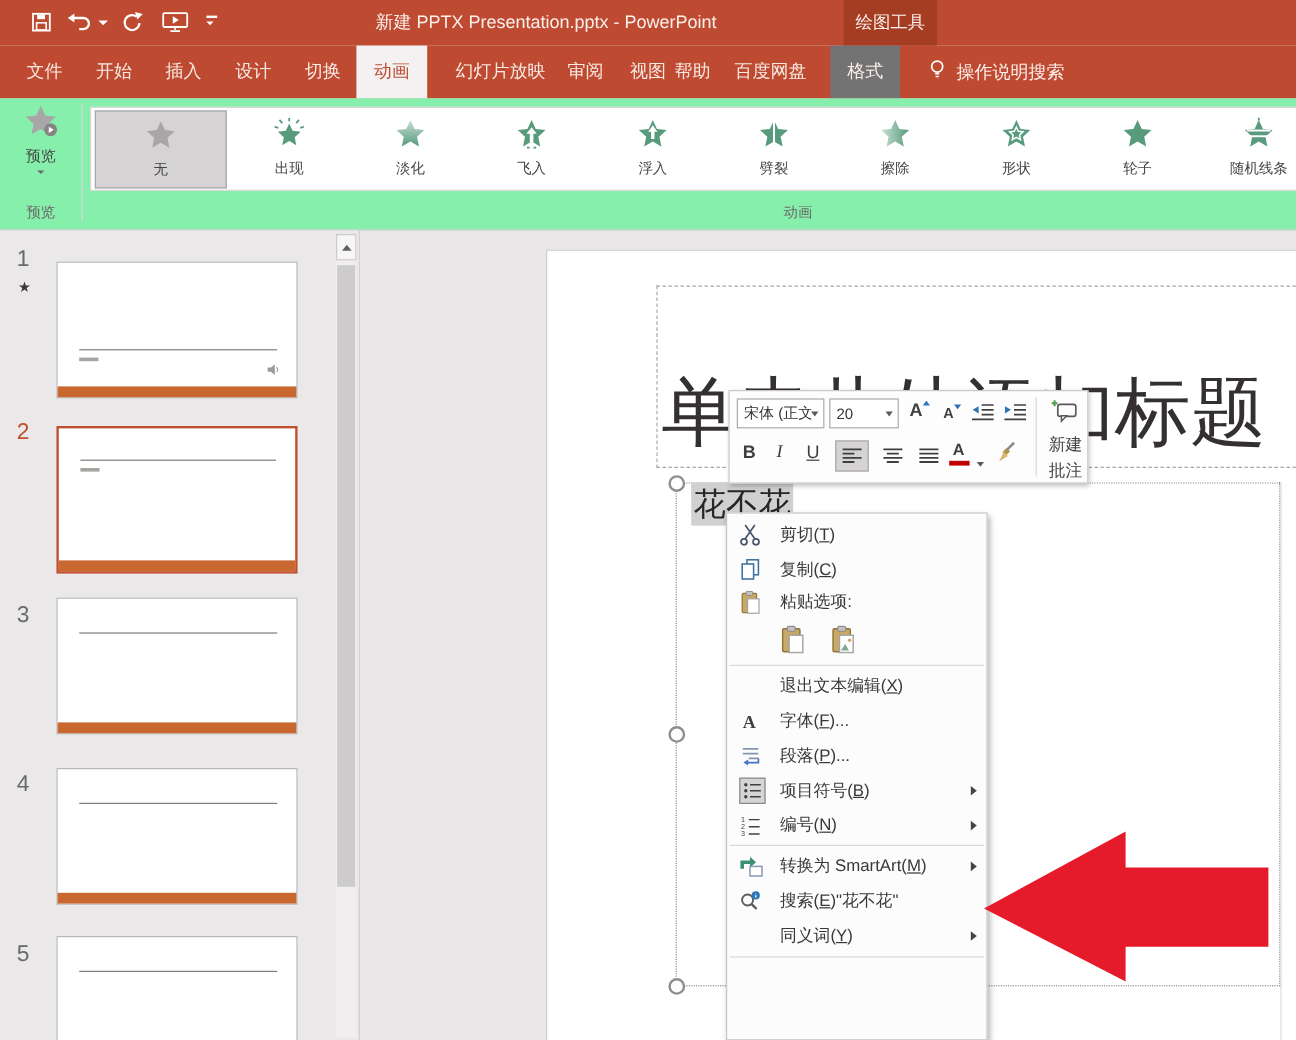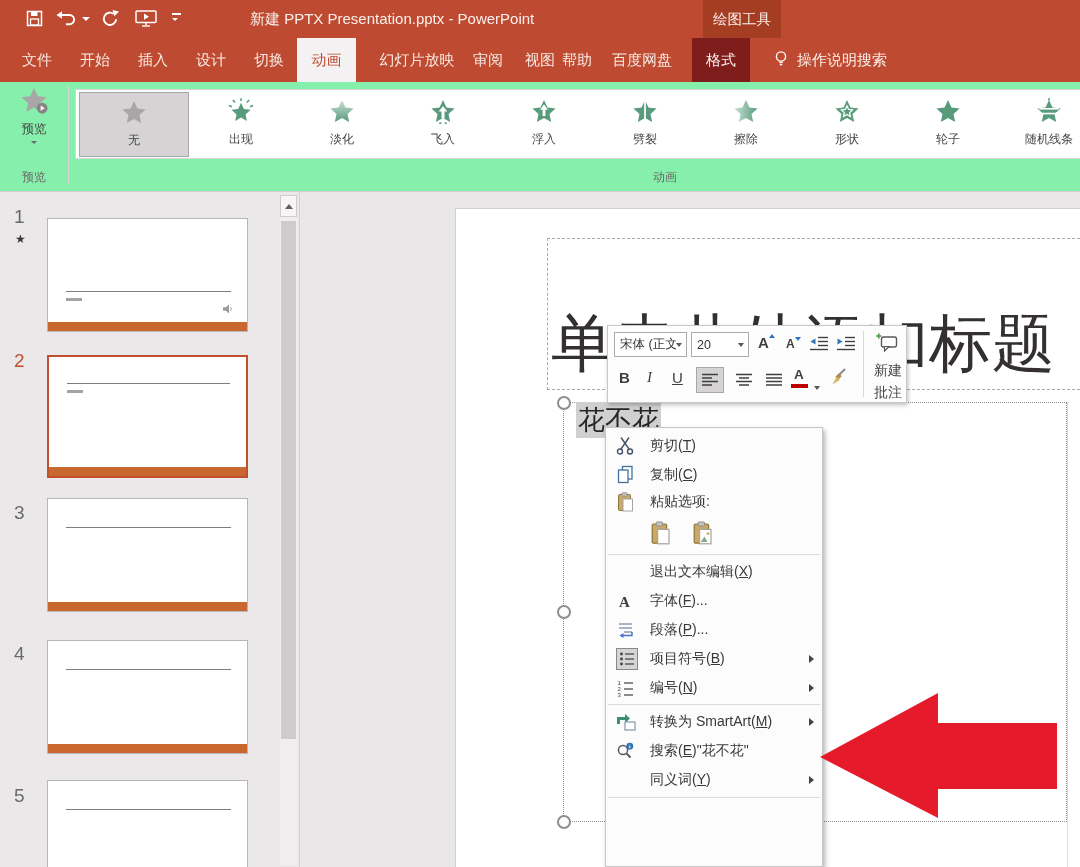"新建 PPTX Presentation.pptx - PowerPoint" .win-title { text-align: left -> center }
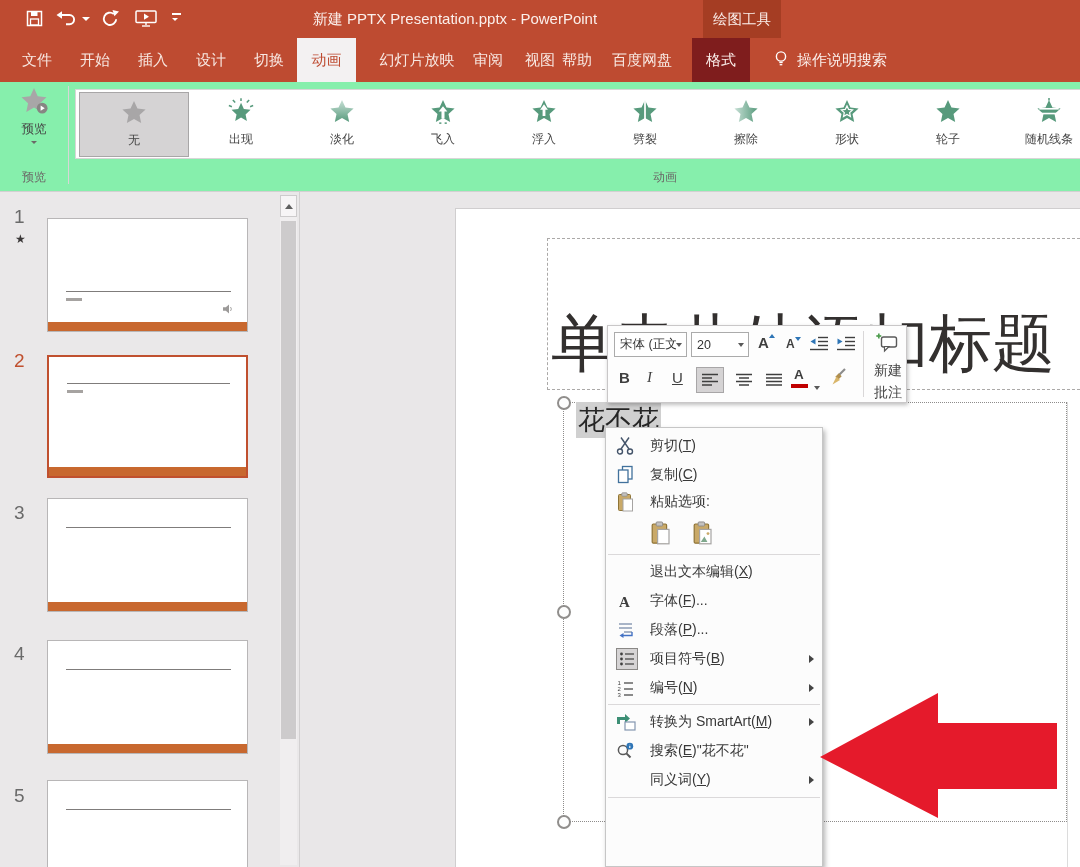"格式" .tab.contextual { background: #7f1d1d -> #737373 }
